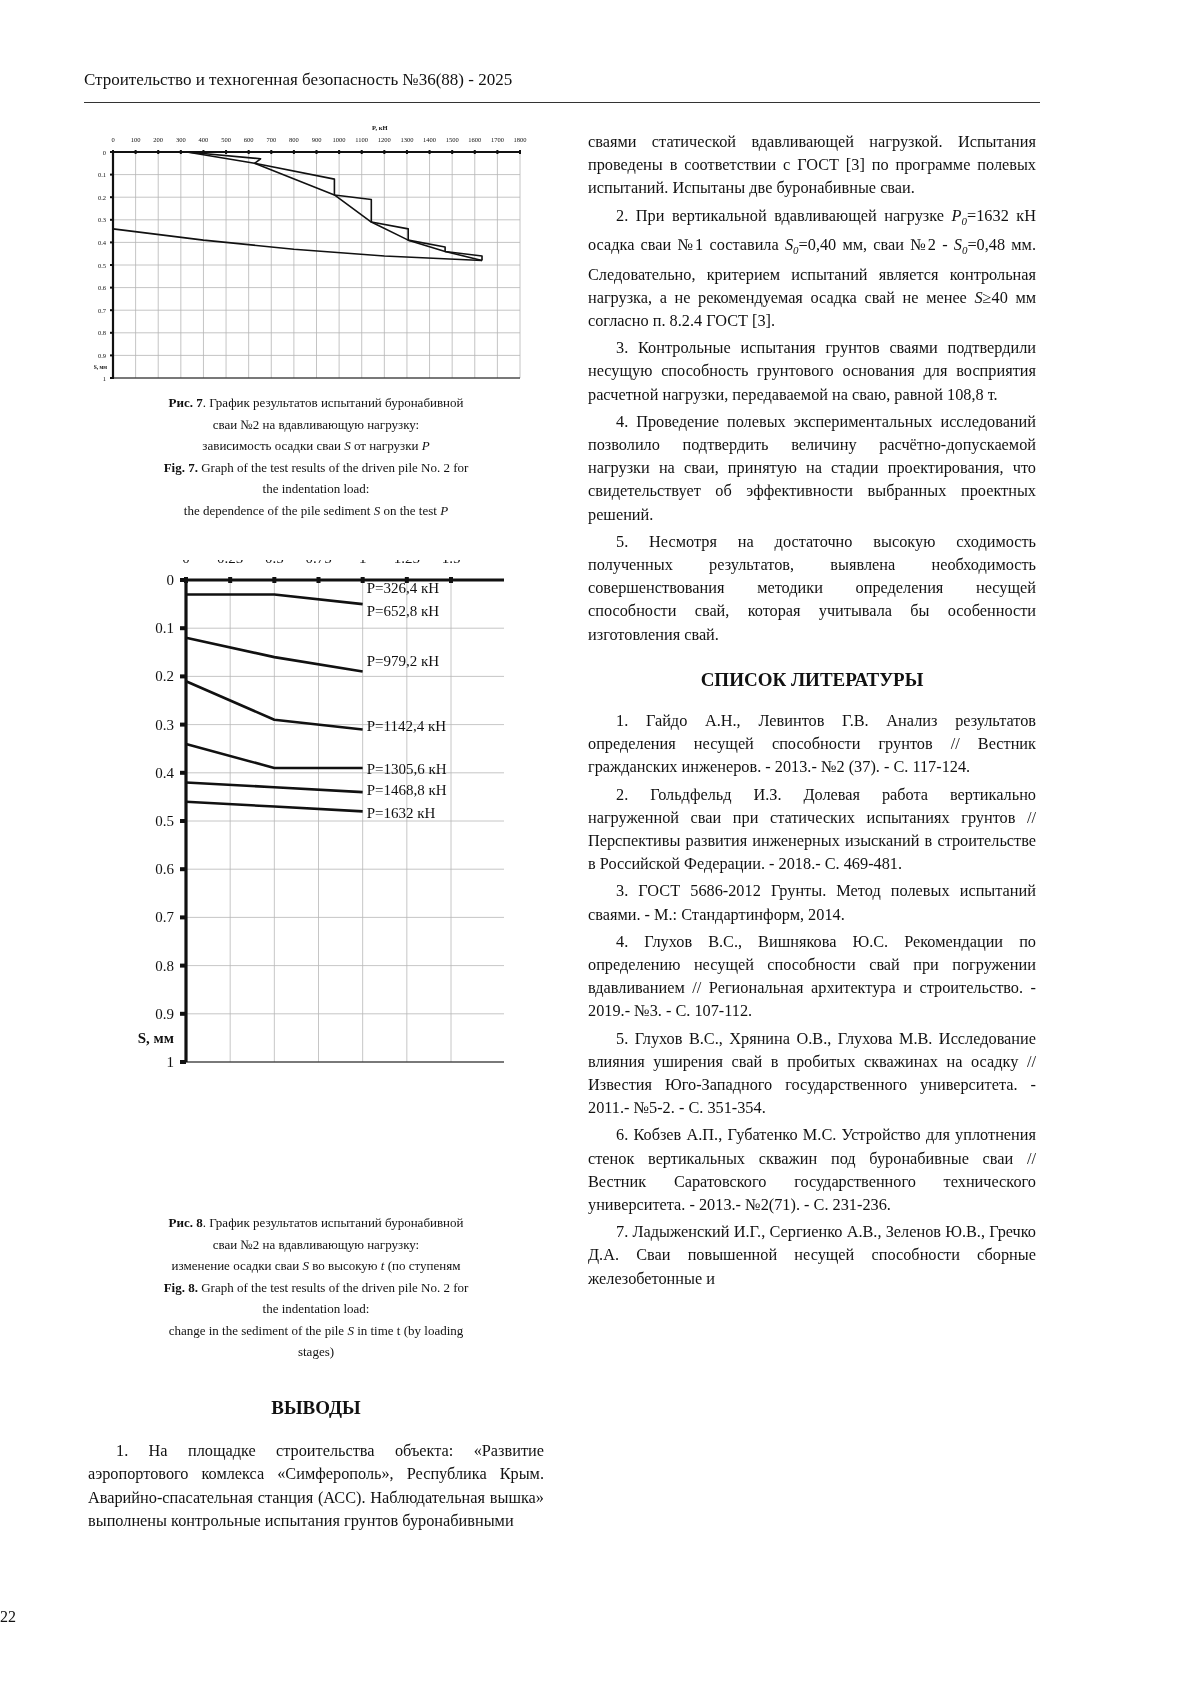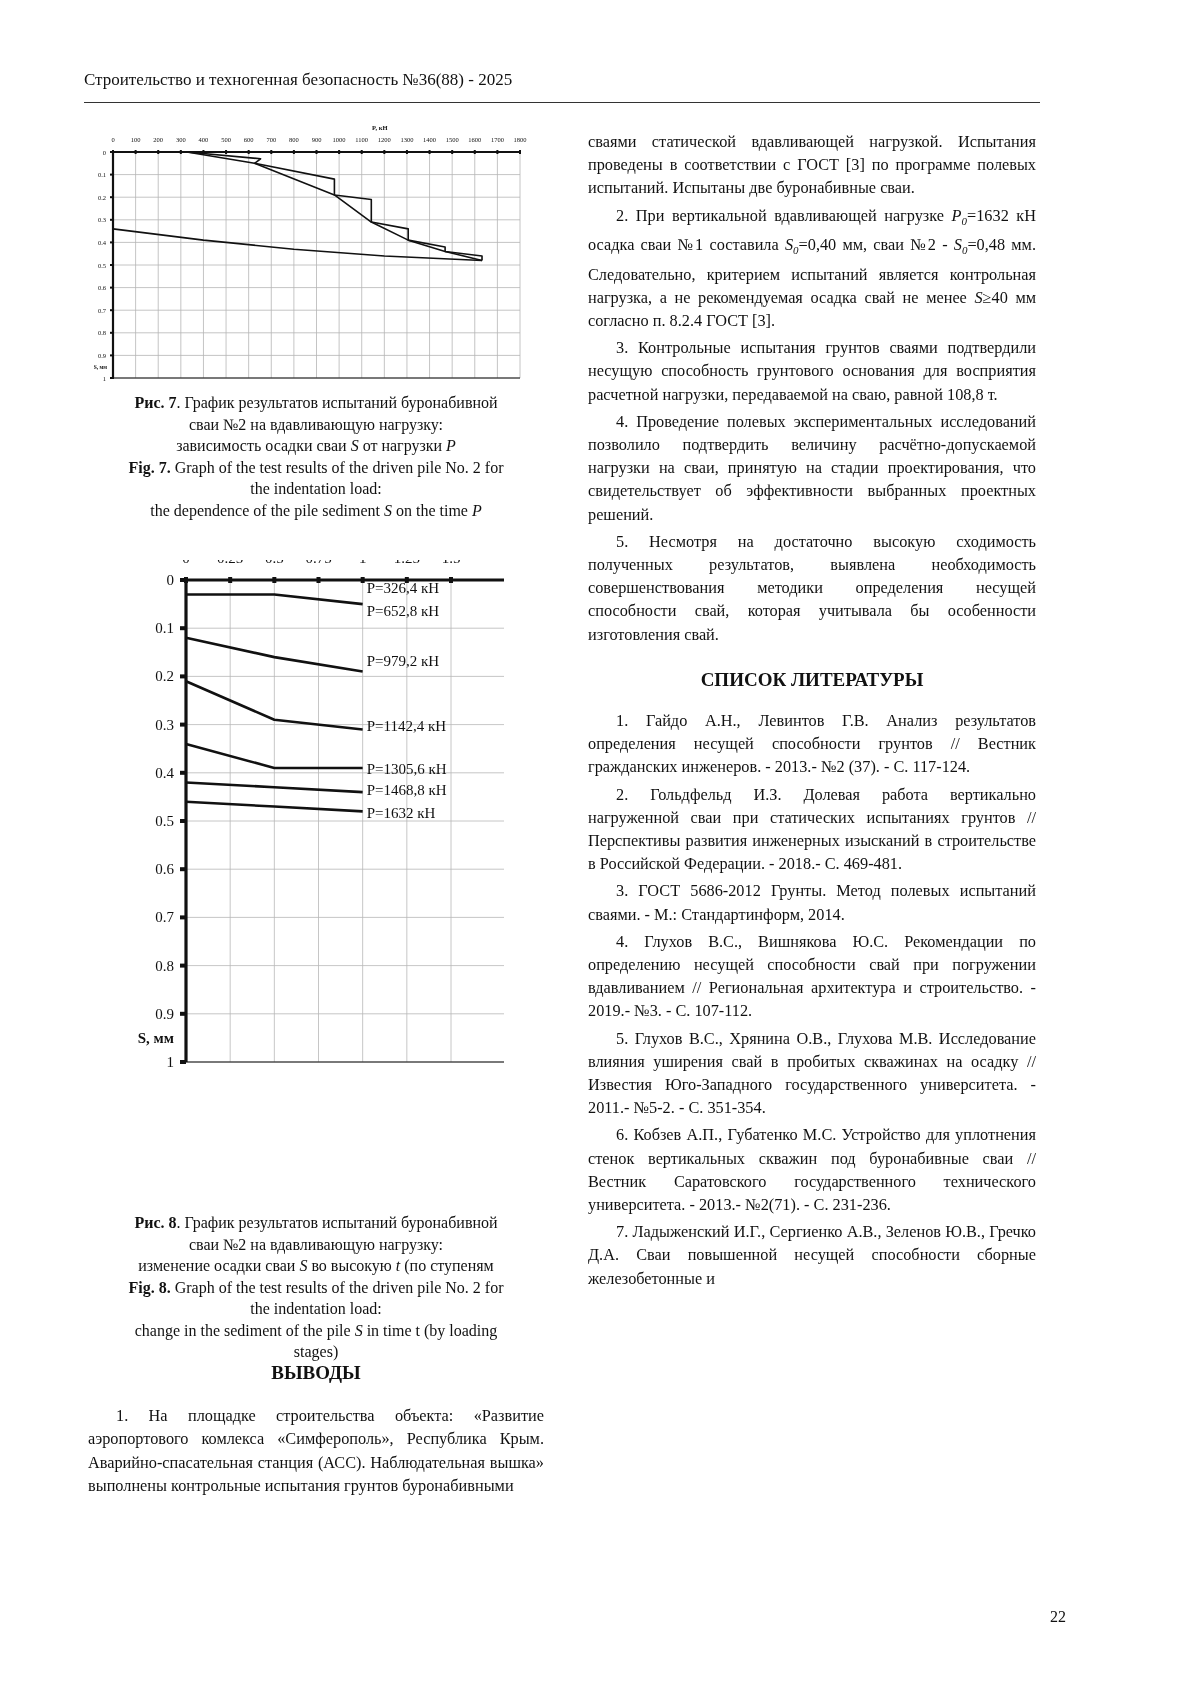"Рис. 7. График результатов испытаний" .caption { font-size: 16px -> 13px }
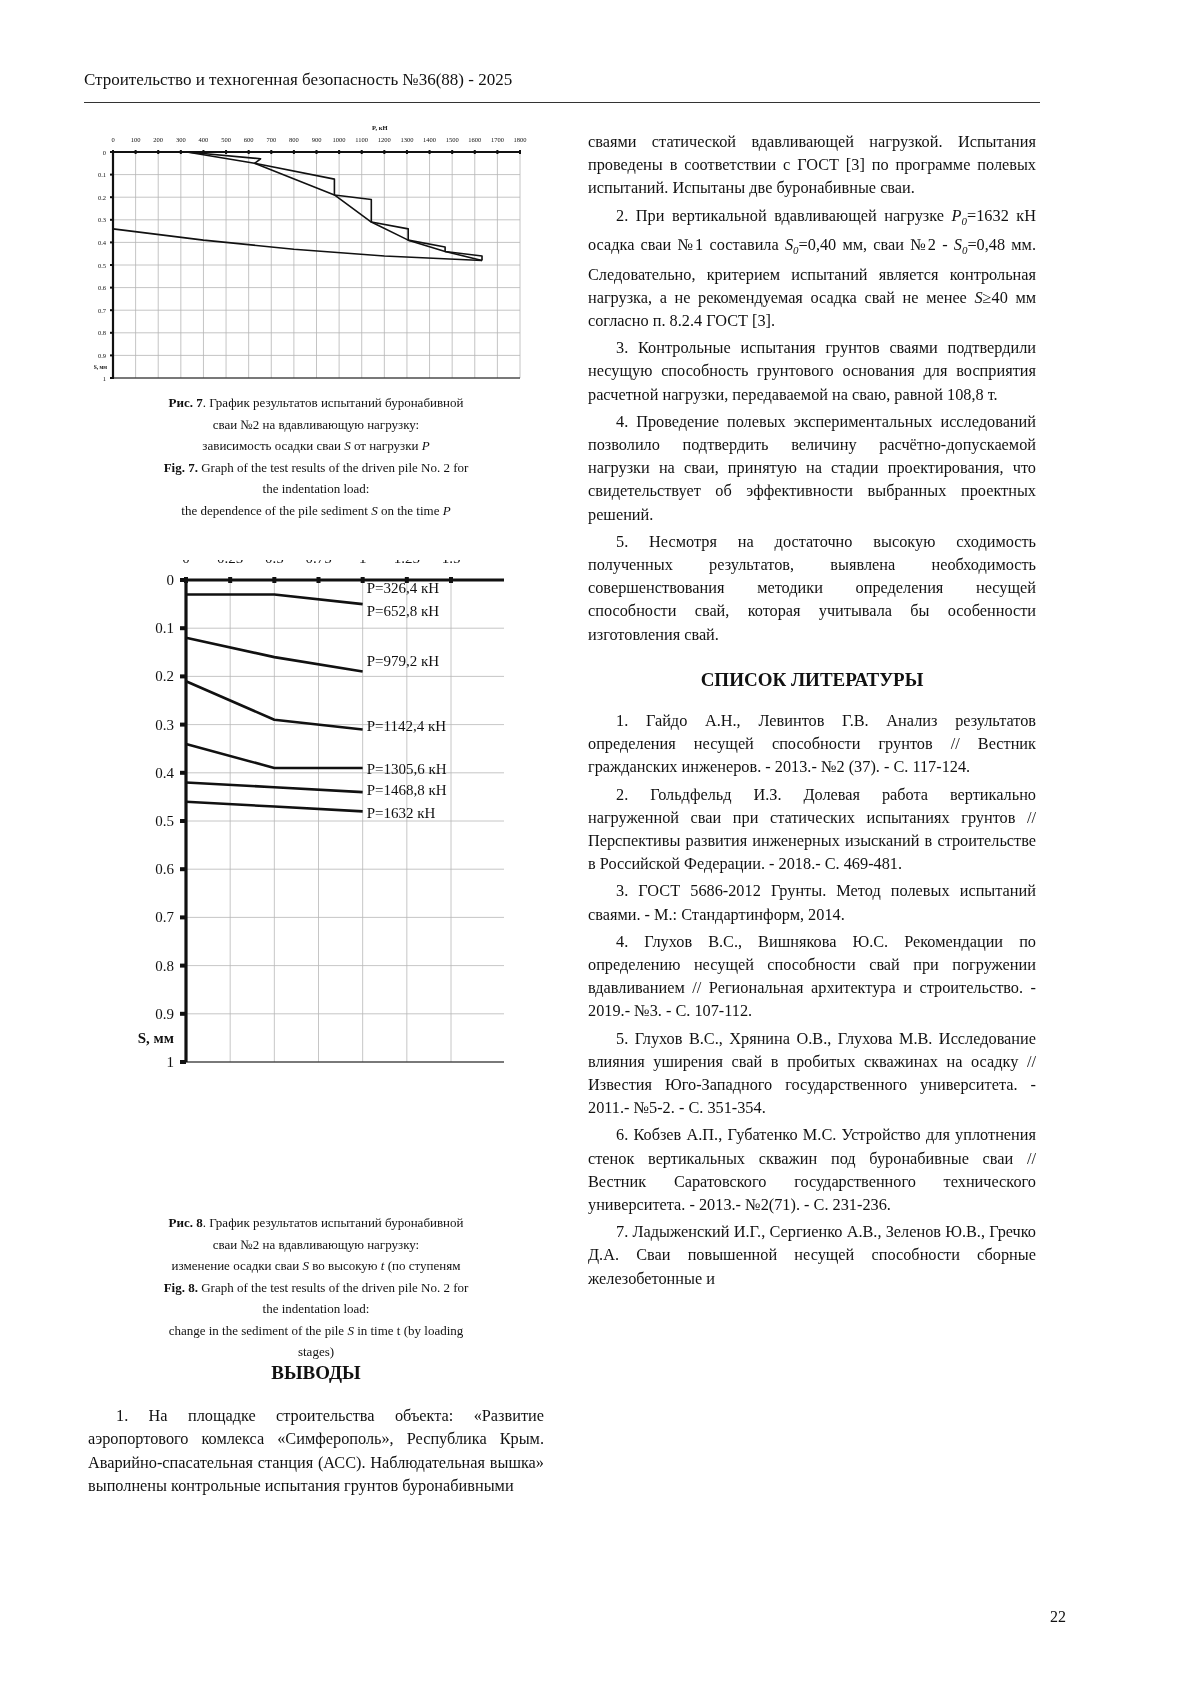"on the time" span { text: time -> test }
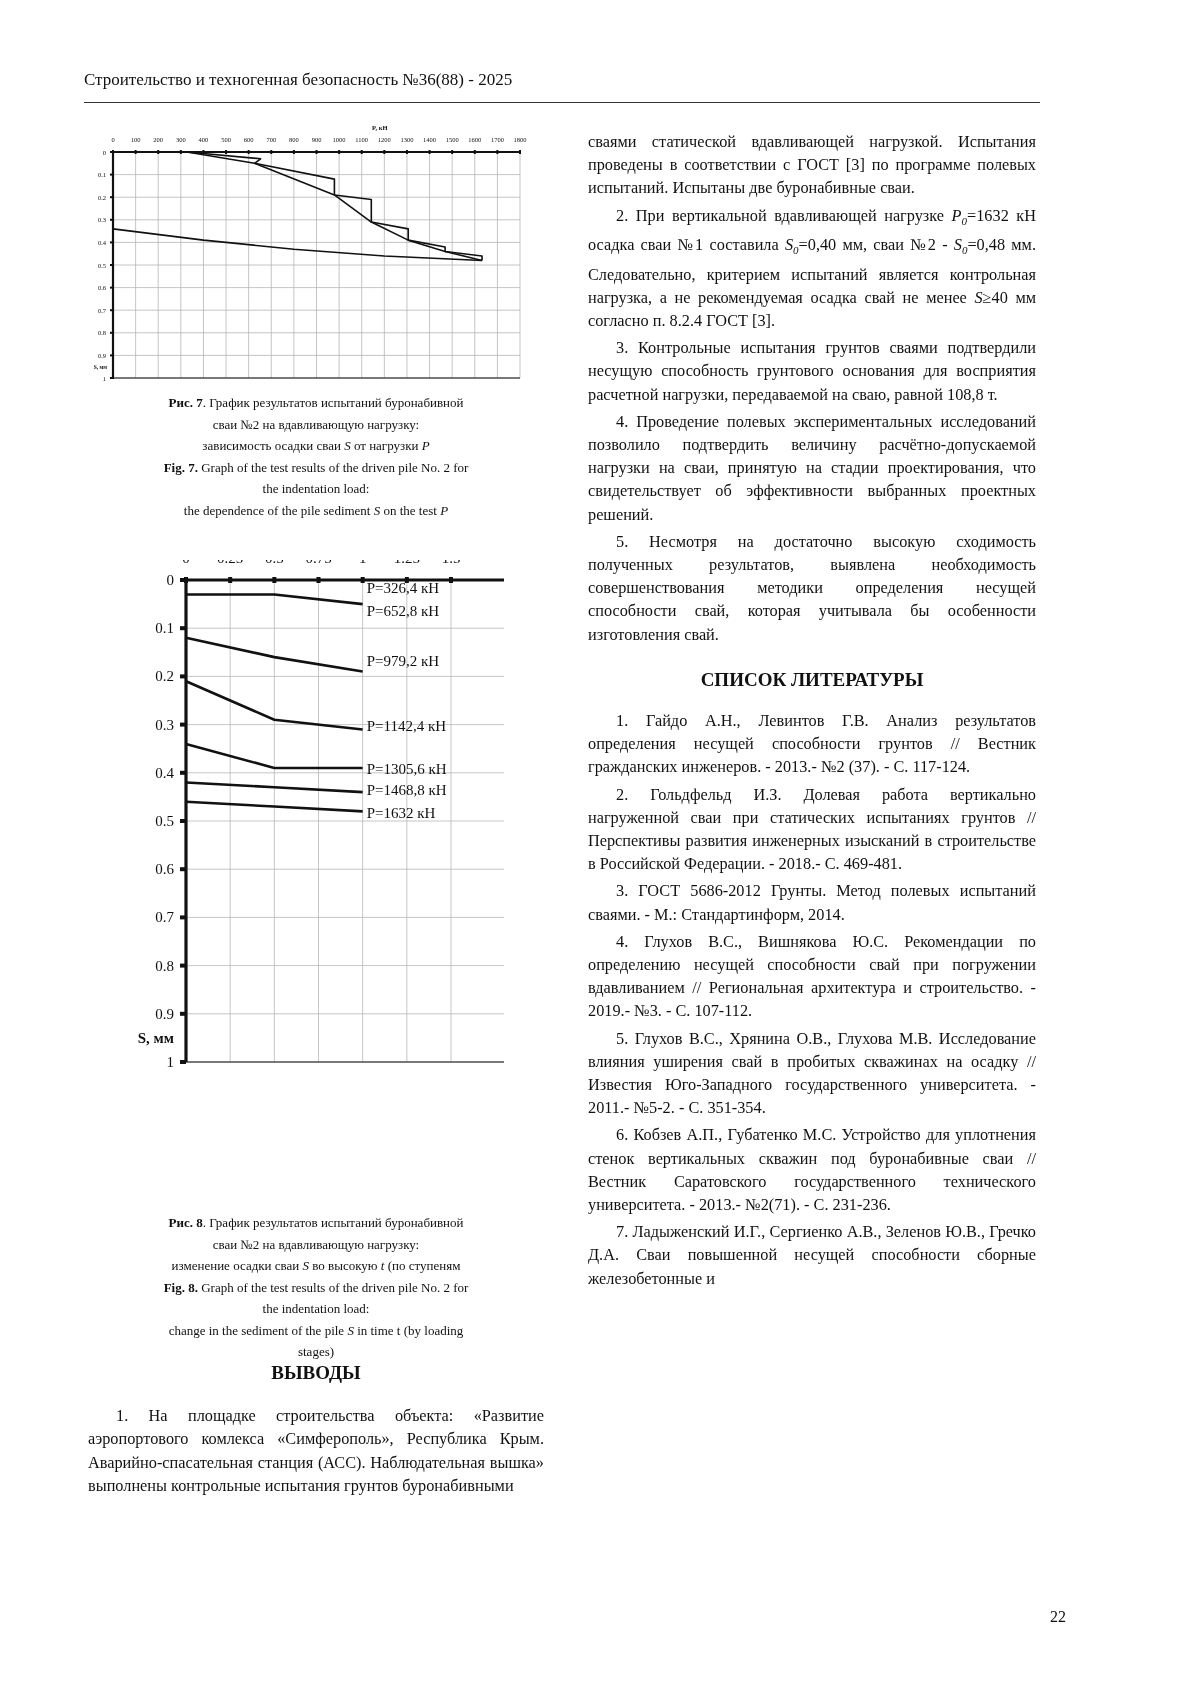"ВЫВОДЫ" div.col { top: 1361px -> 1396px }
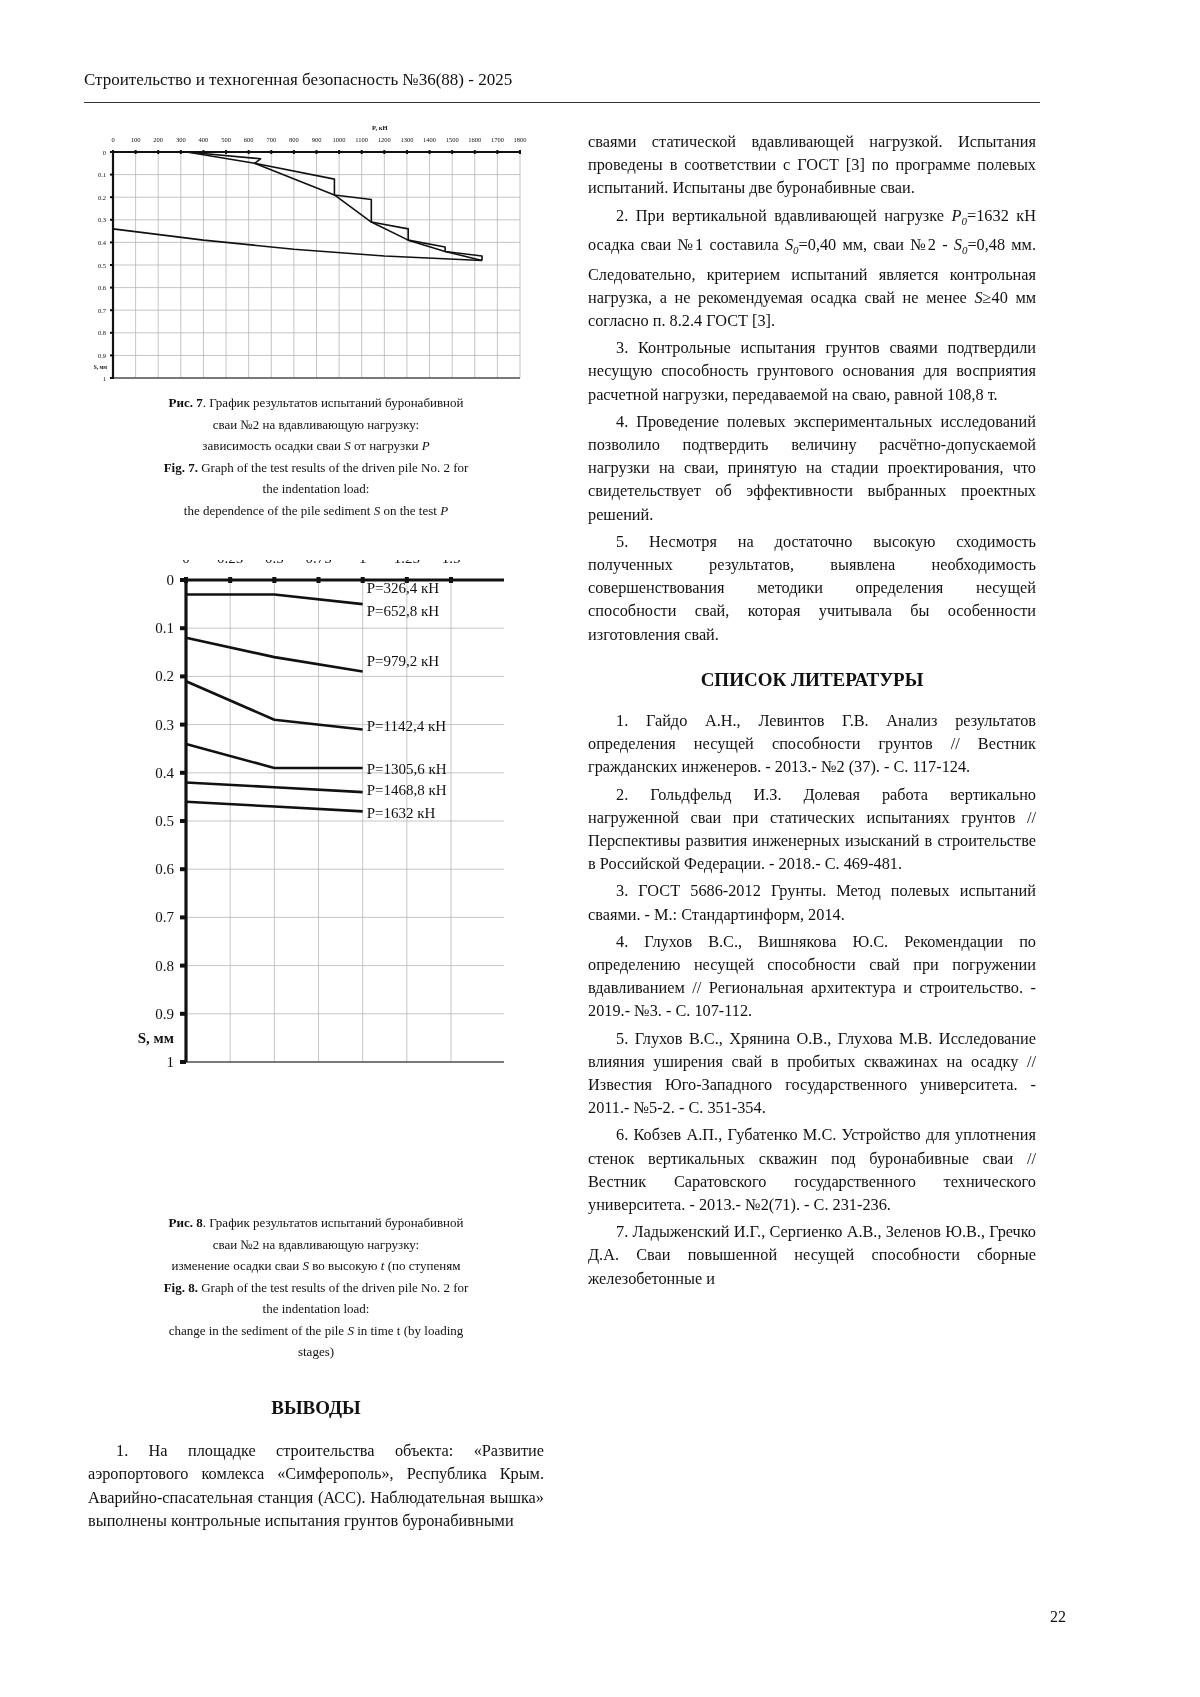"22" .page-num { text-align: right -> left }
